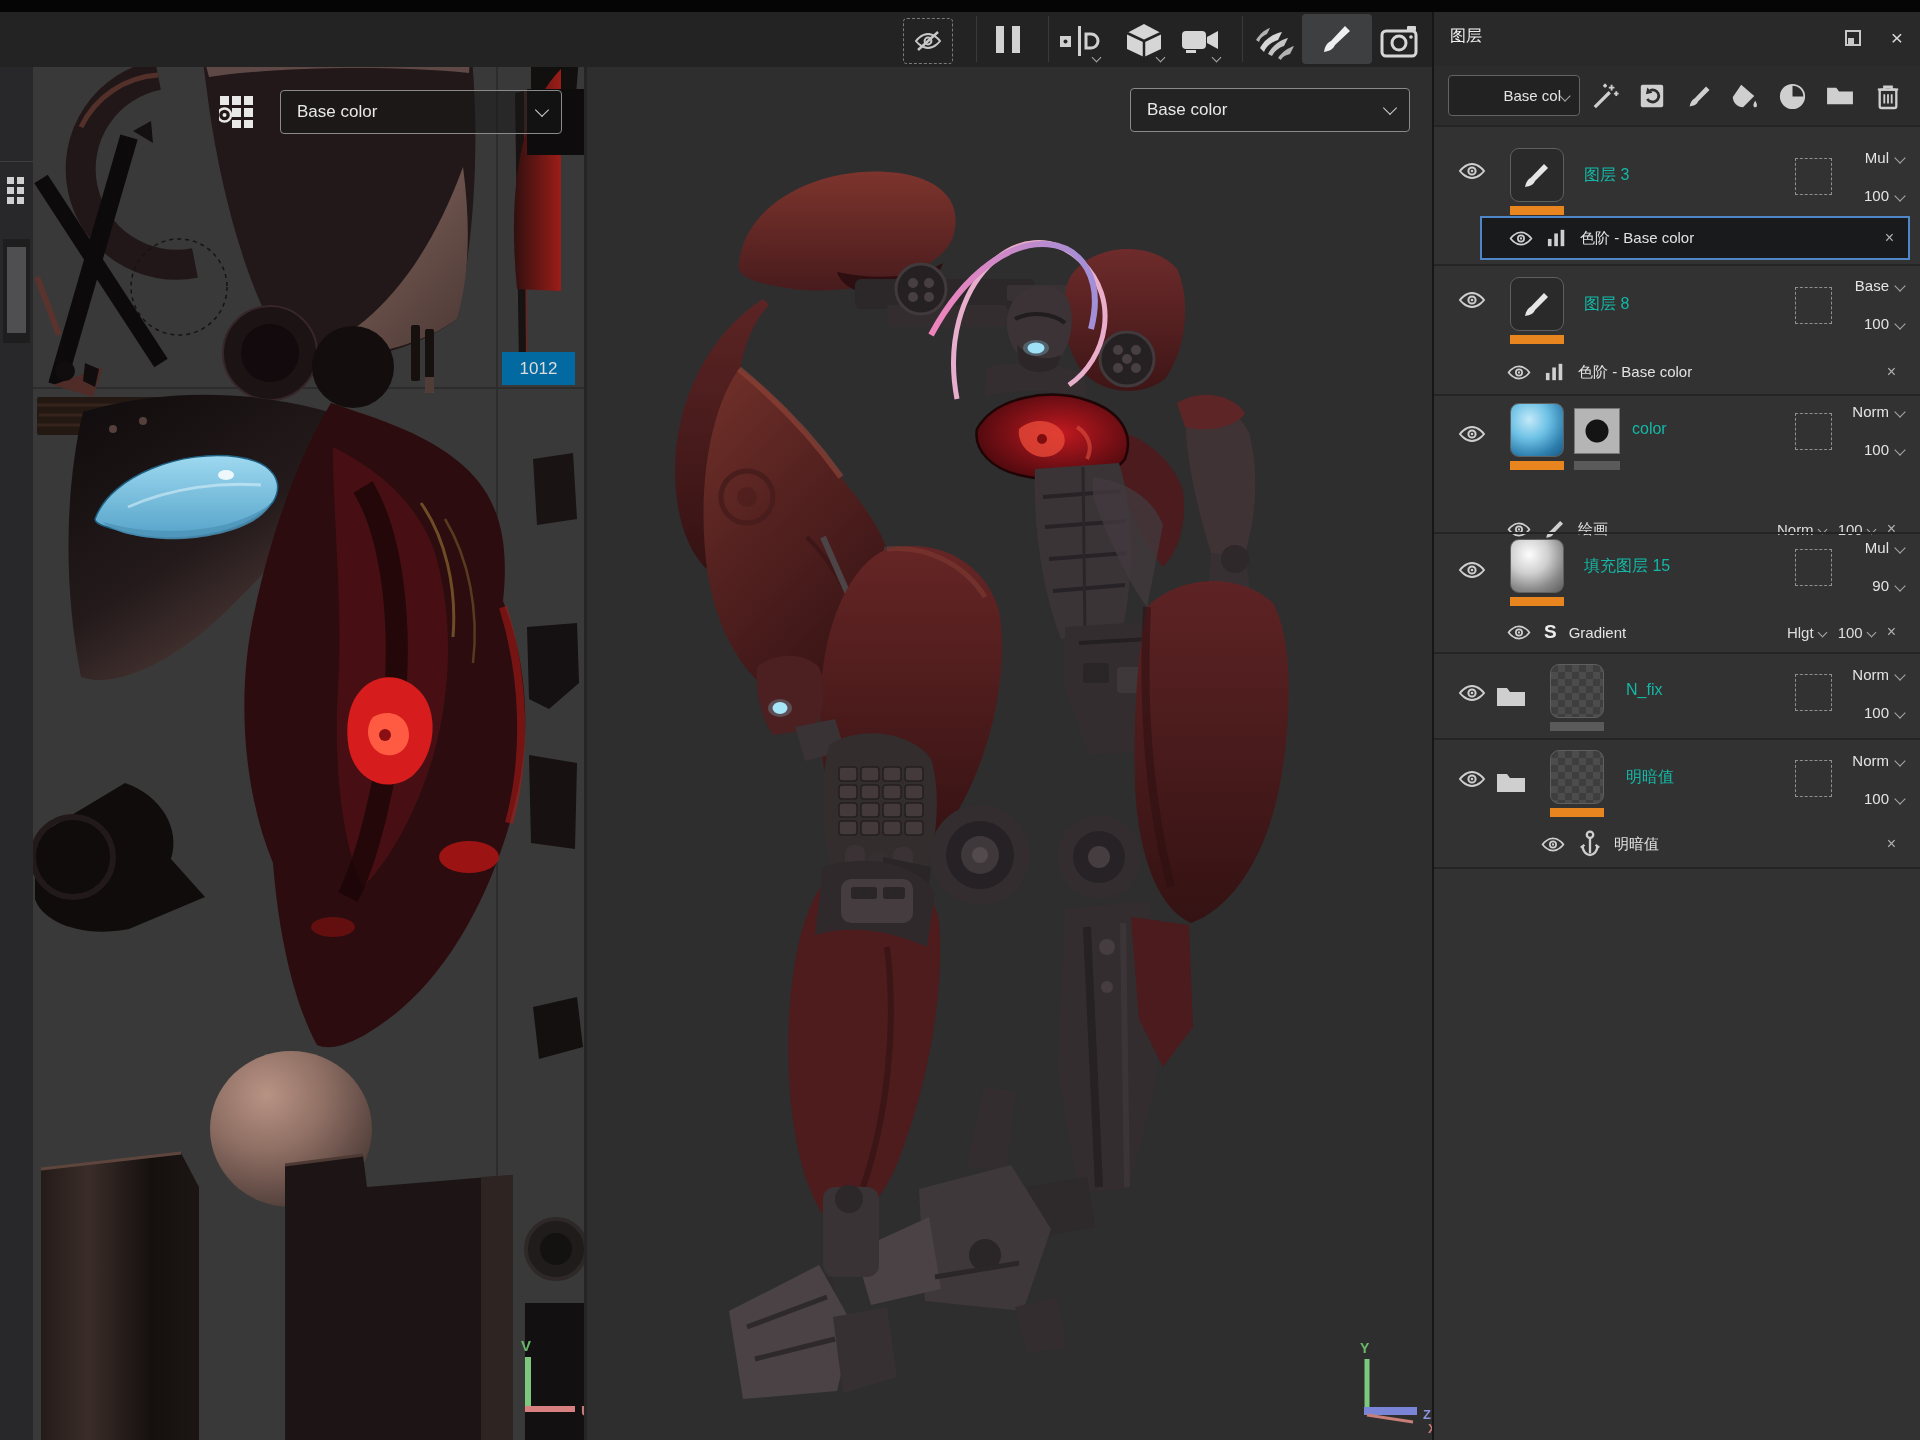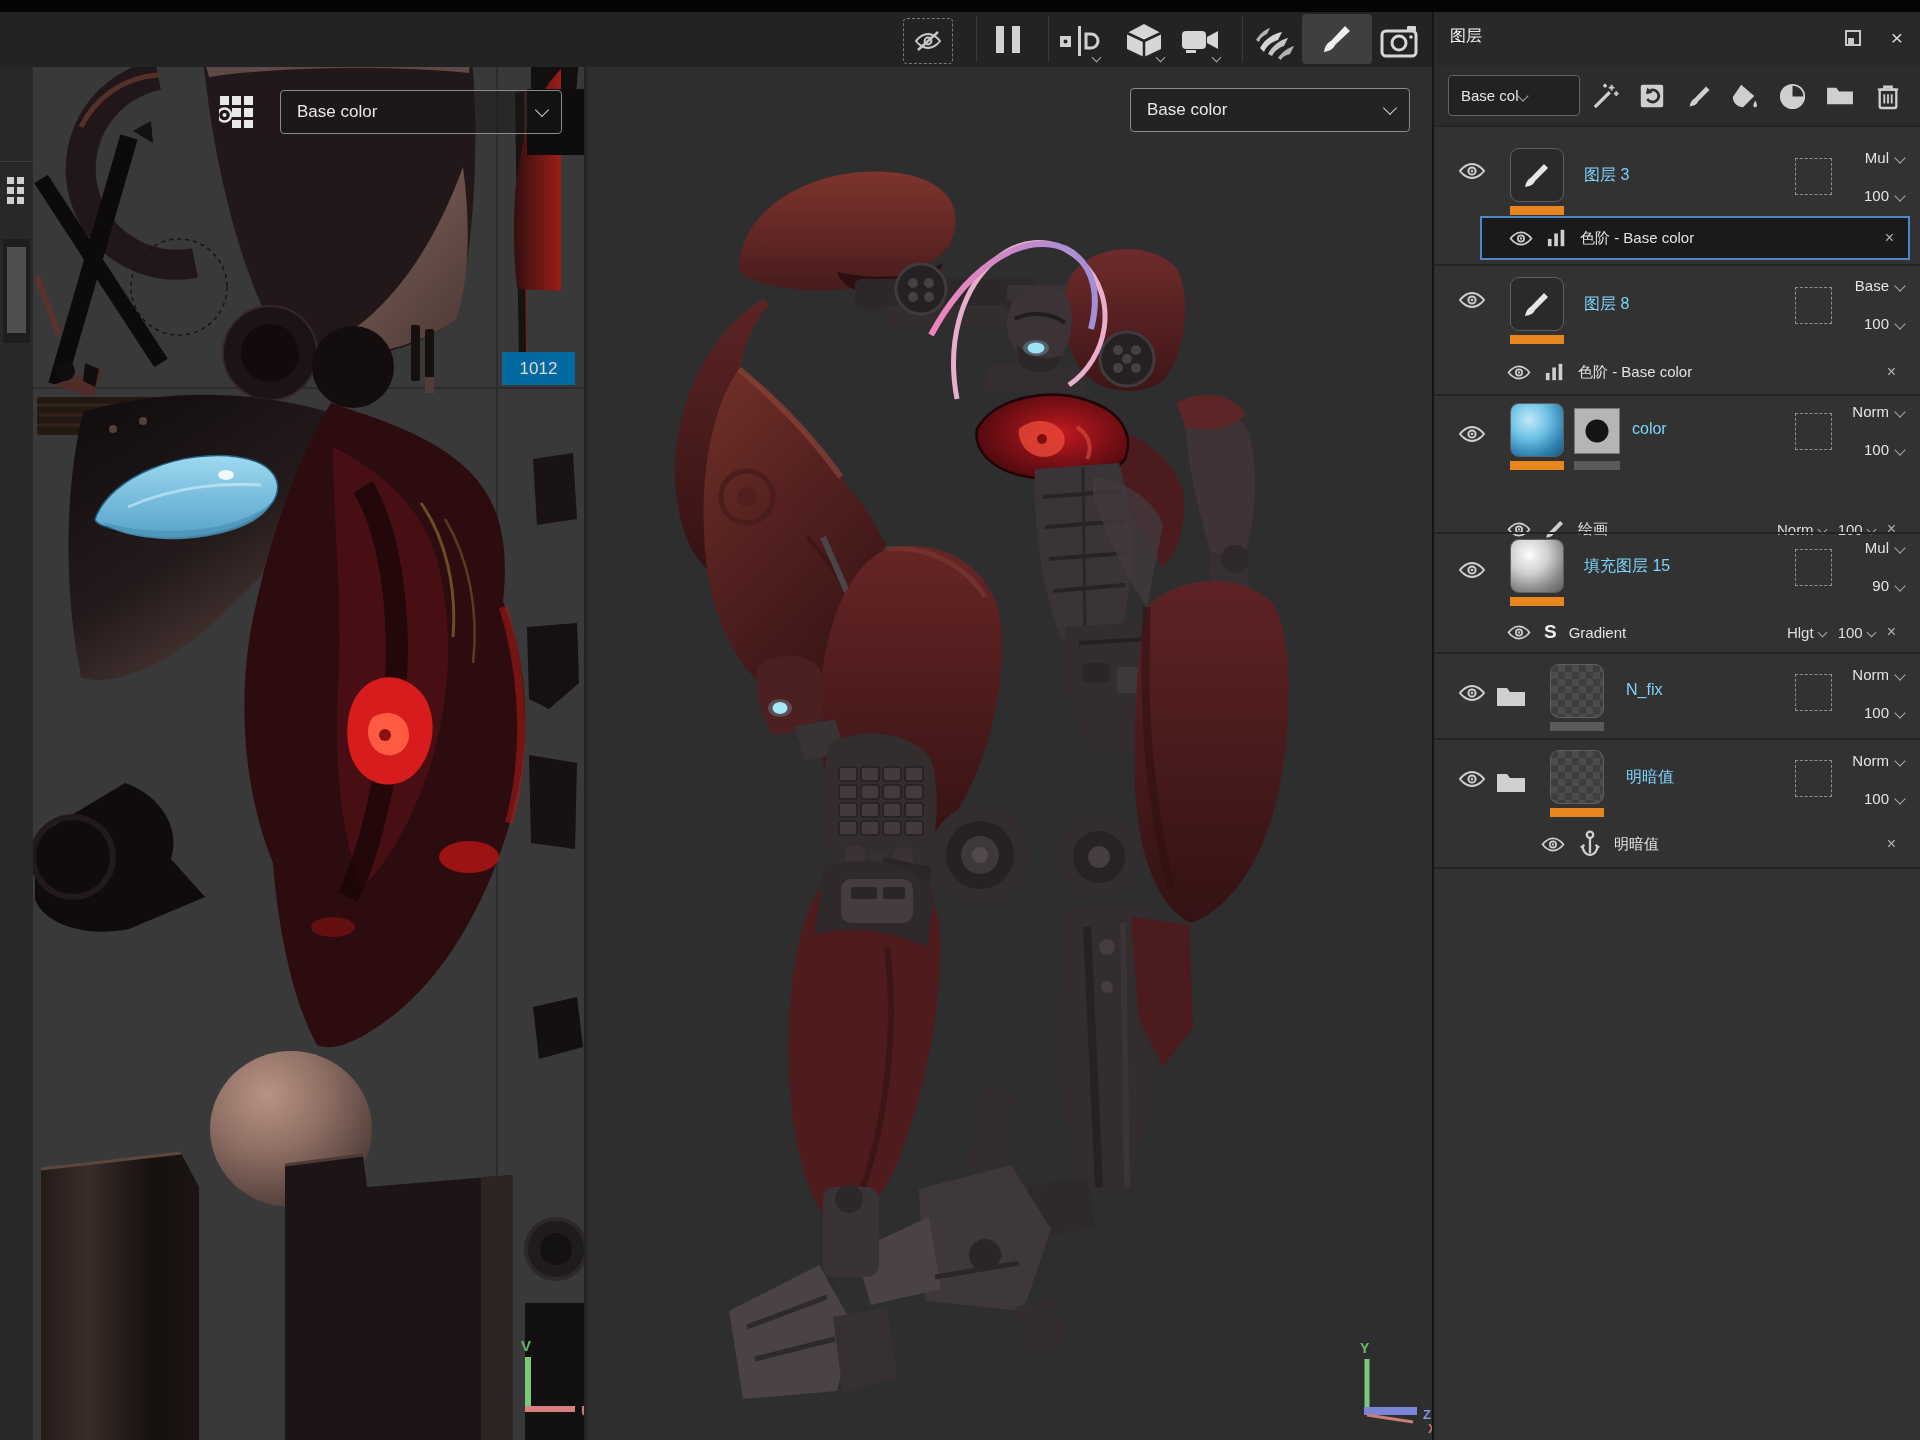"Base col" .lp-dd { justify-content: flex-start -> flex-end }
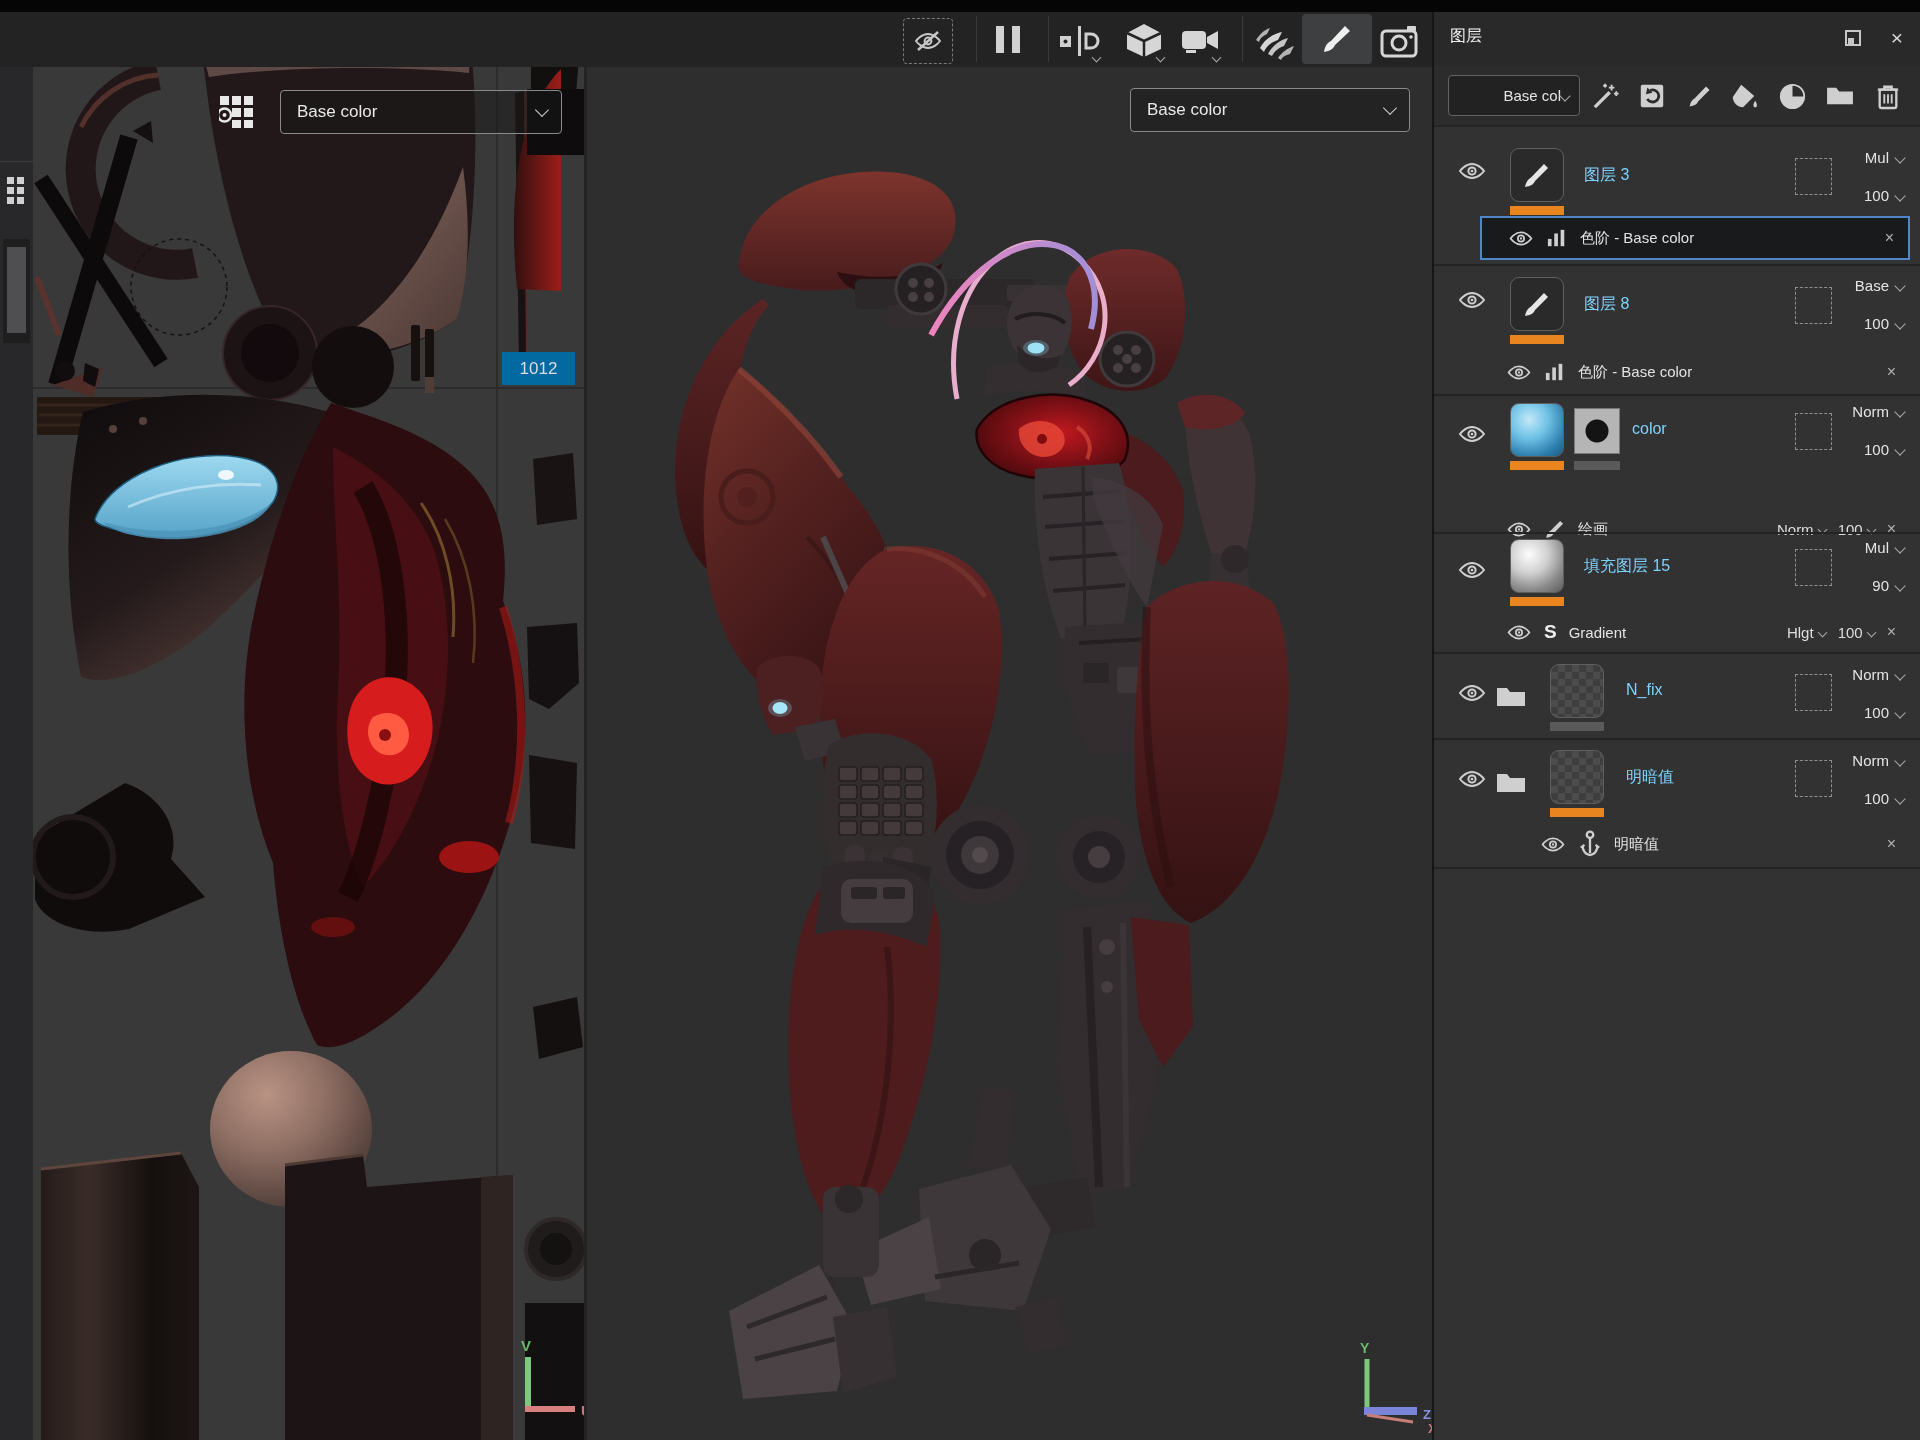"图层 3" .lname { color: #7dd3fc -> #14b8a6 }
